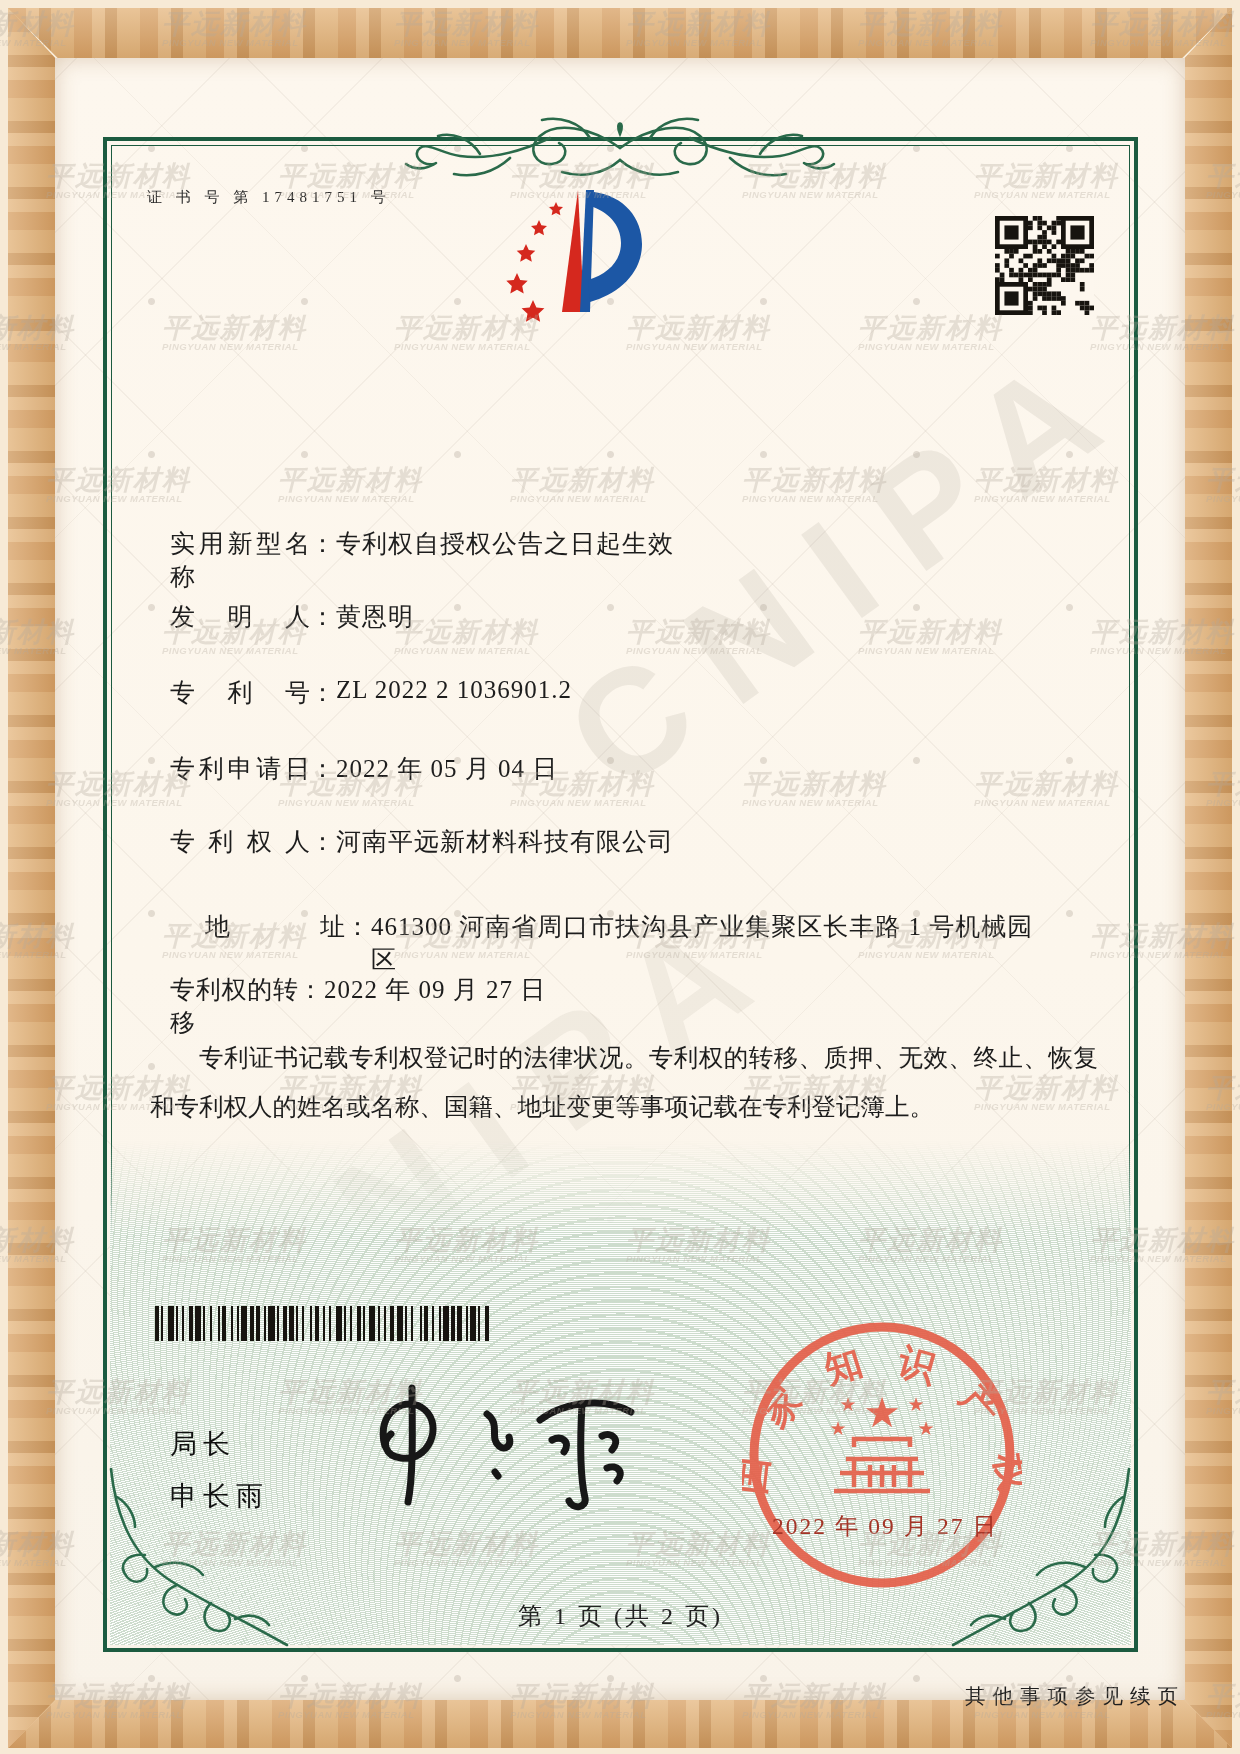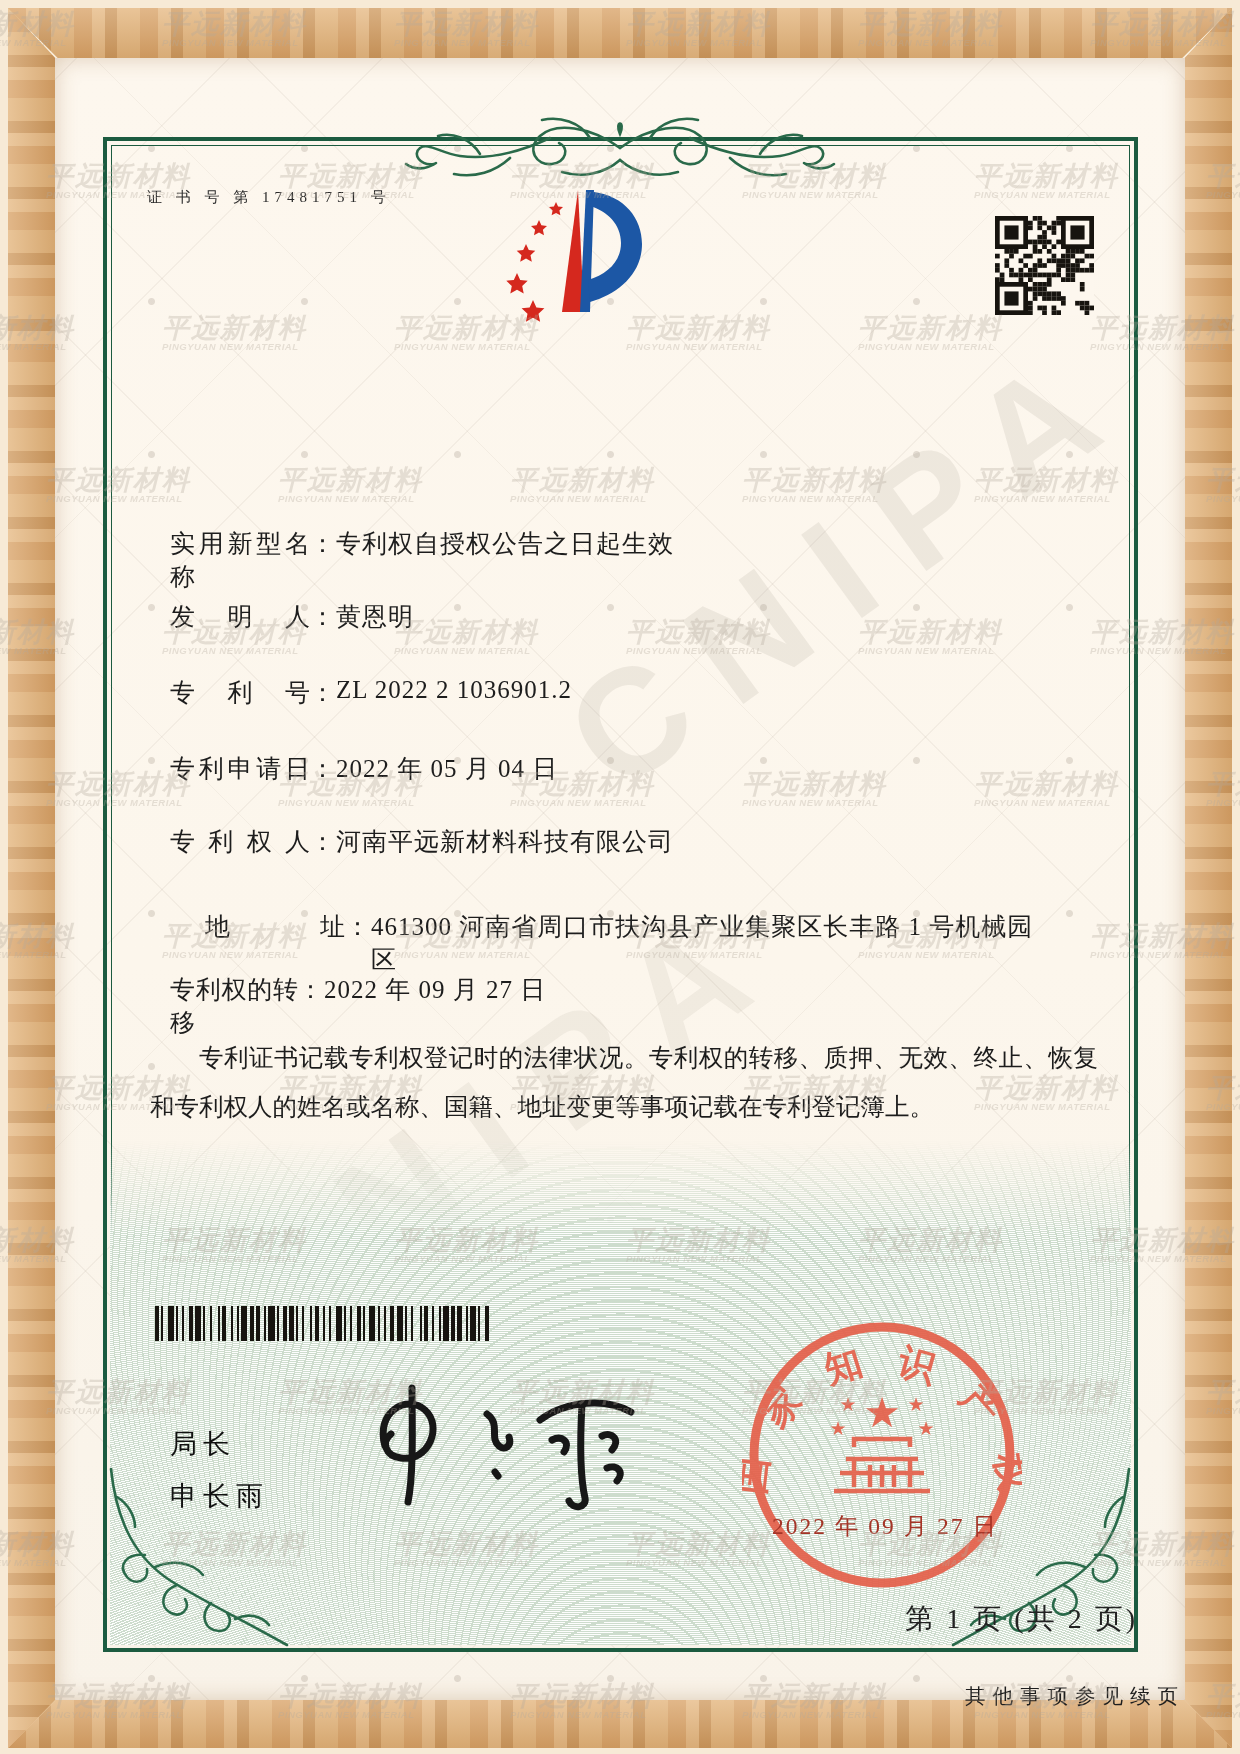"第 1 页 (共 2" .page-ind { font-size: 28px -> 24px; text-align: right -> center }
